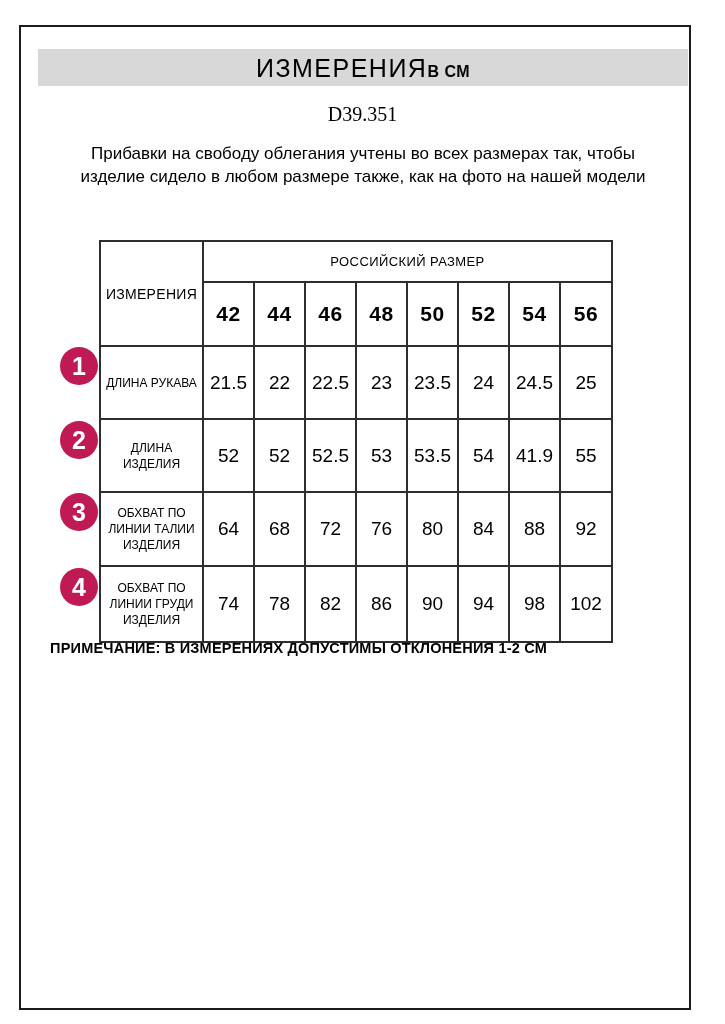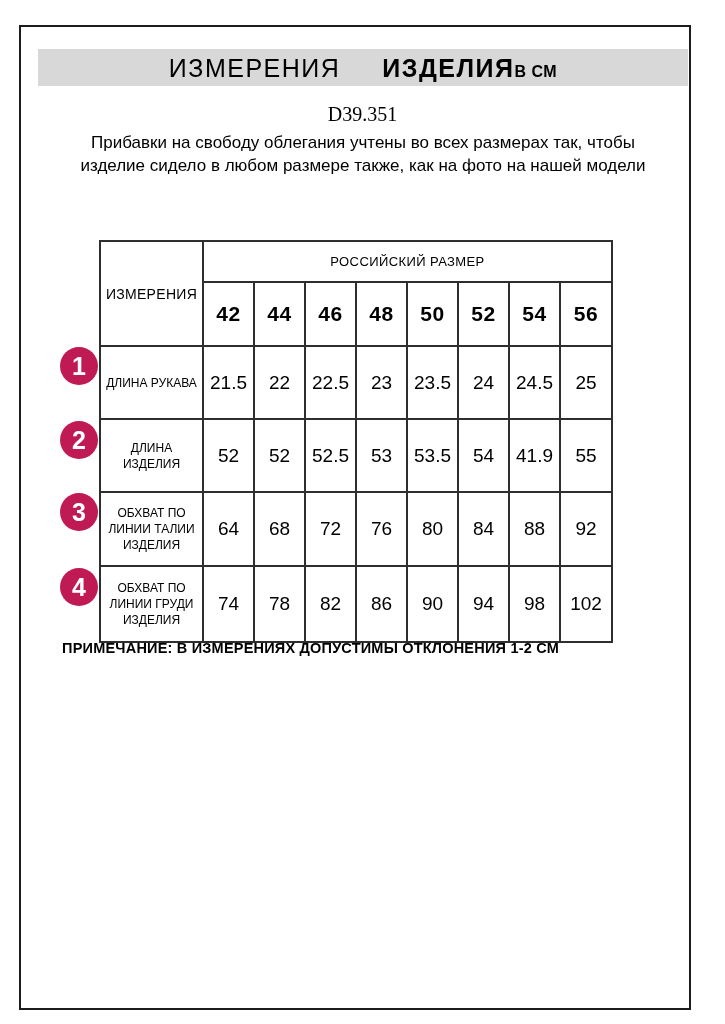"ИЗДЕЛИЯ" span.title-bold { html: <span>ИЗДЕЛИЯ</span> -> none }
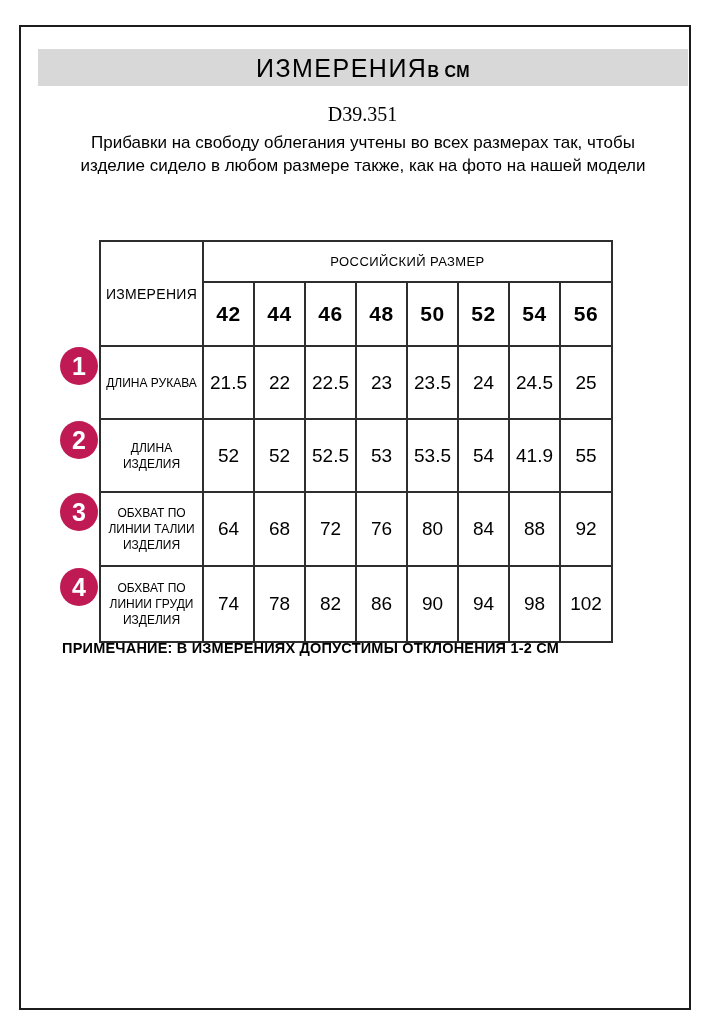"Прибавки на свободу облегания учтены" .description { top: 131px -> 142px }
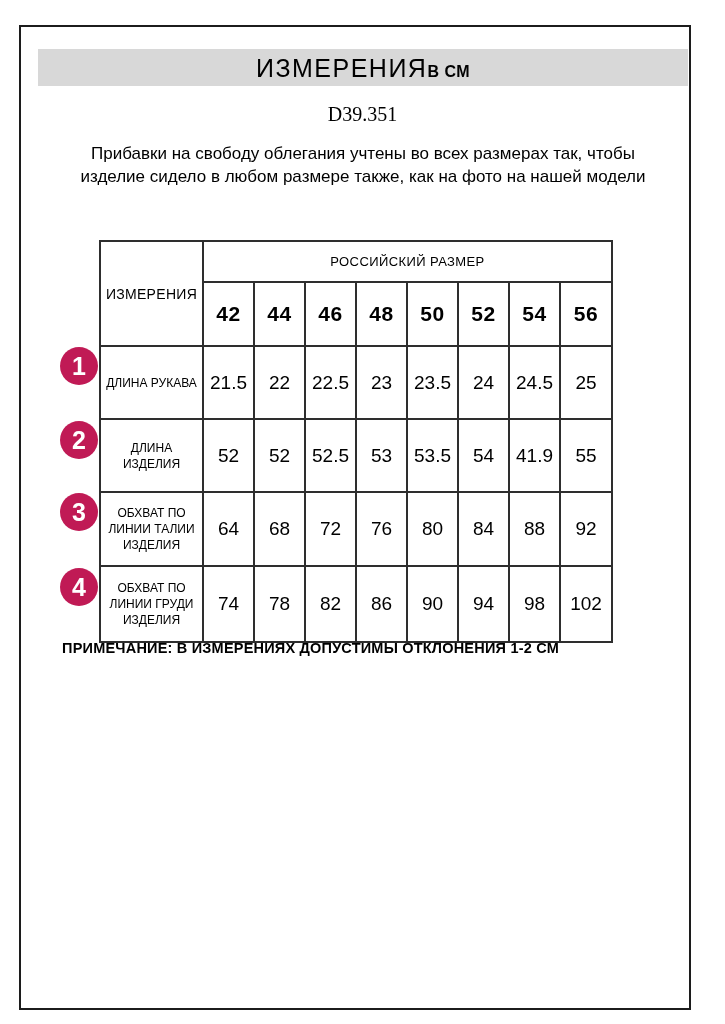"ПРИМЕЧАНИЕ: В ИЗМЕРЕНИЯХ ДОПУСТИМЫ" .note { left: 12px -> 0 }
